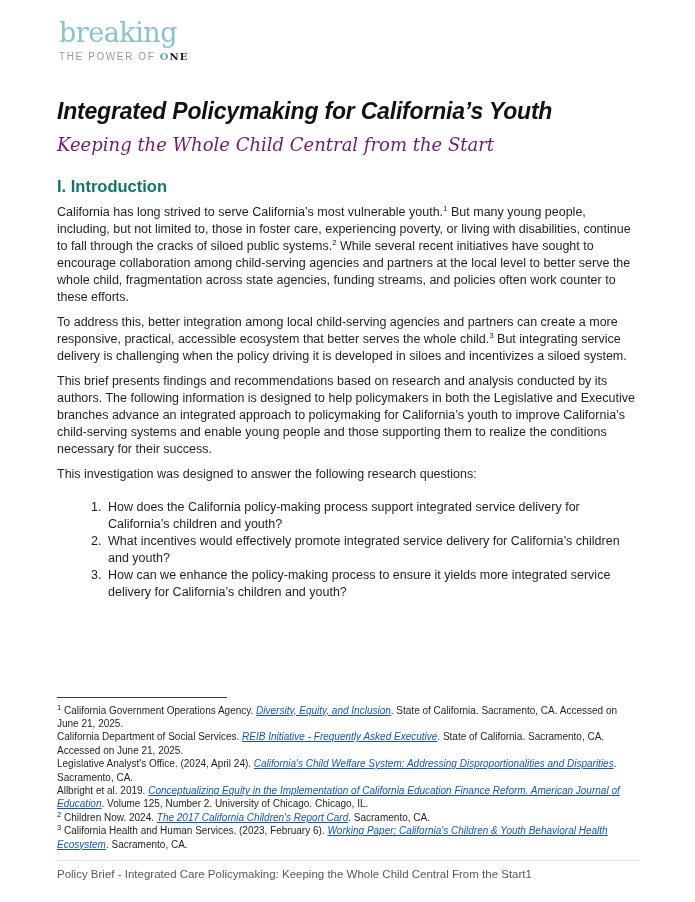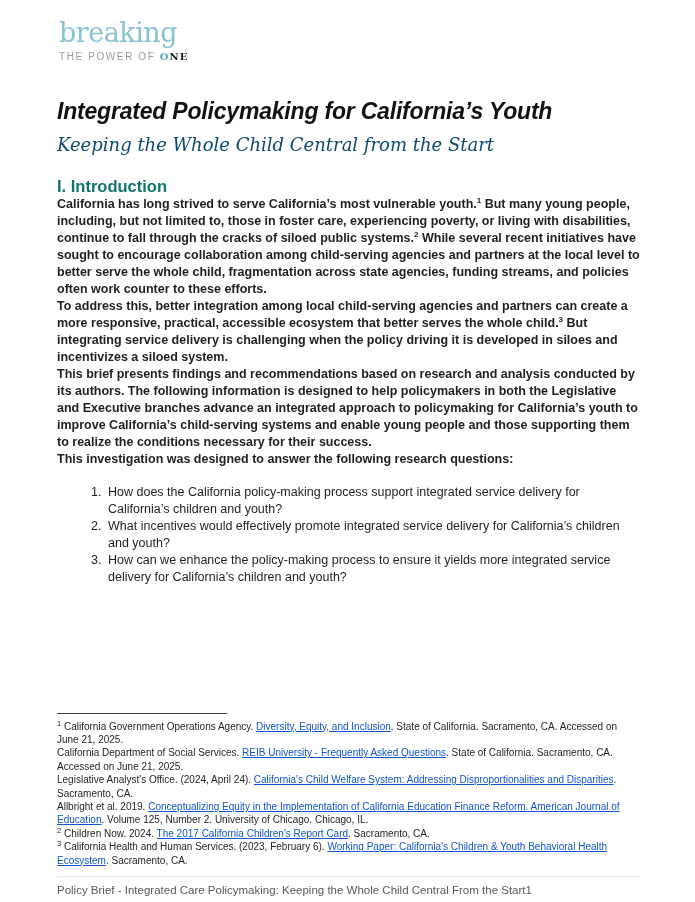"breaking" .page { padding: 20px 55px 6px 57px -> 20px 55px 22px 57px }
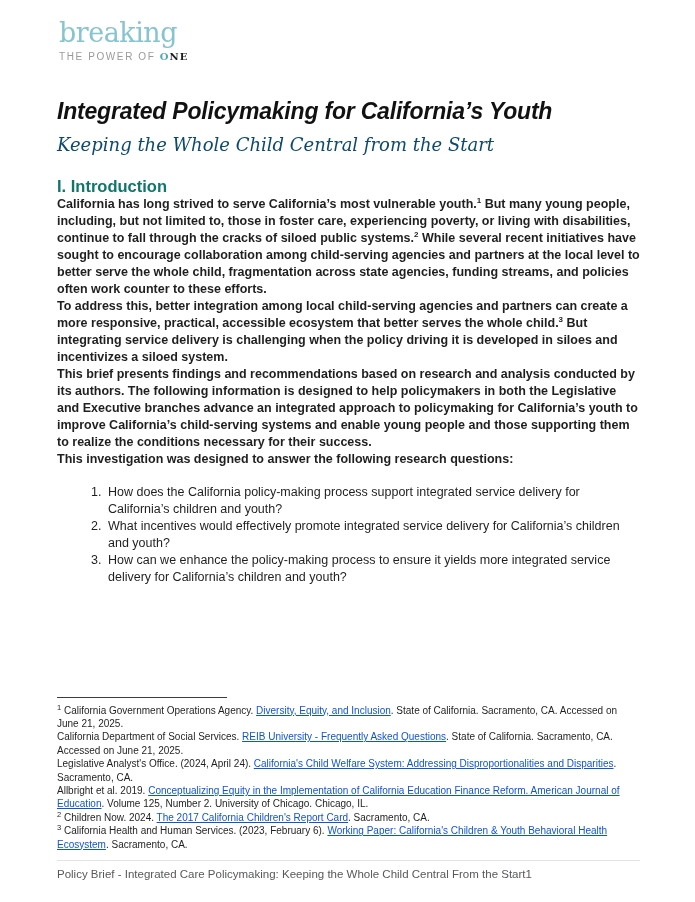"Keeping the Whole Child Central" .doc-subtitle { color: #0c4a6e -> #701a75 }
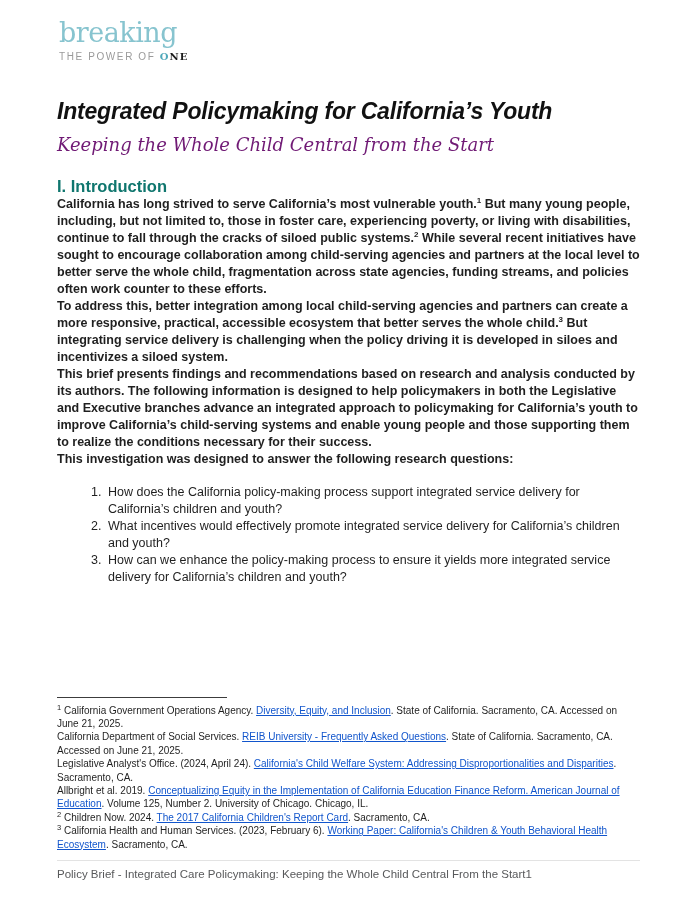"California has long strived to" .body-text p { font-weight: bold -> none; margin: 0 0 0 -> 8px 0 0 }
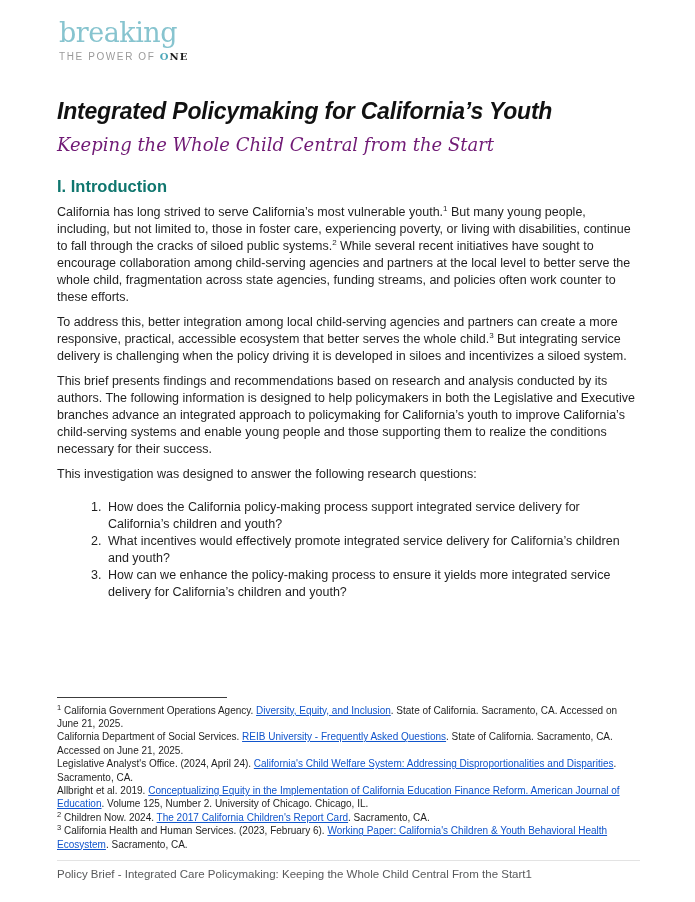"Diversity, Equity, and Inclusion" .doc-link { font-style: none -> italic }
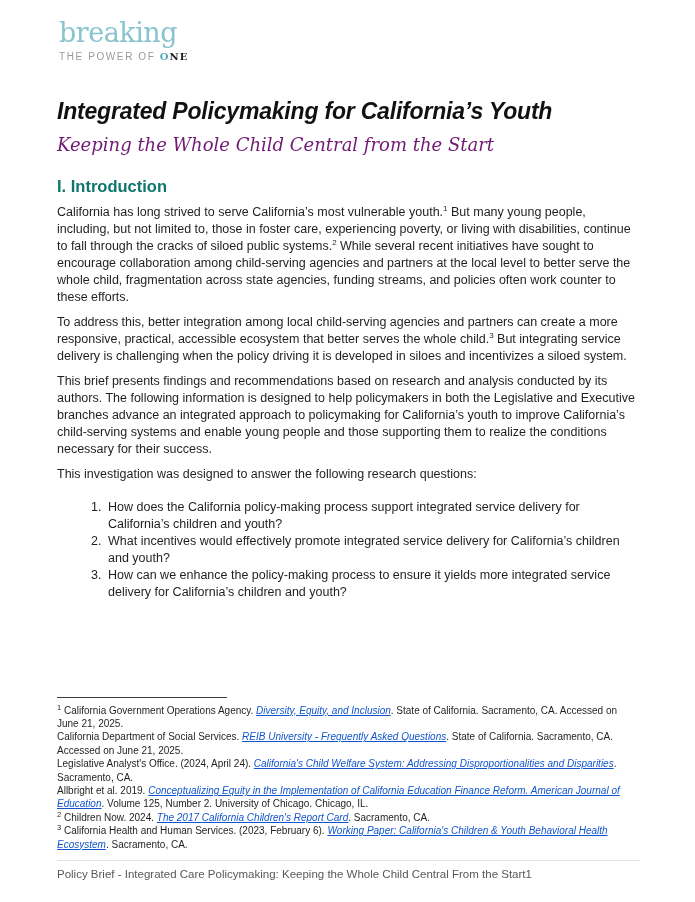"REIB University - Frequently Asked" a.doc-link { text: University - Frequently Asked Questions -> Initiative - Frequently Asked Executive }
